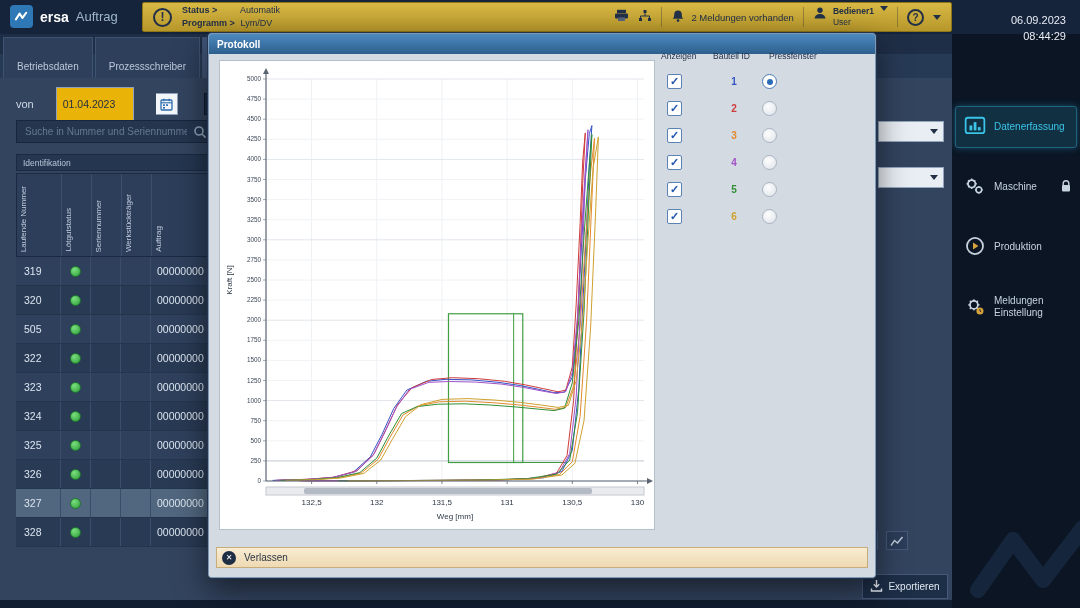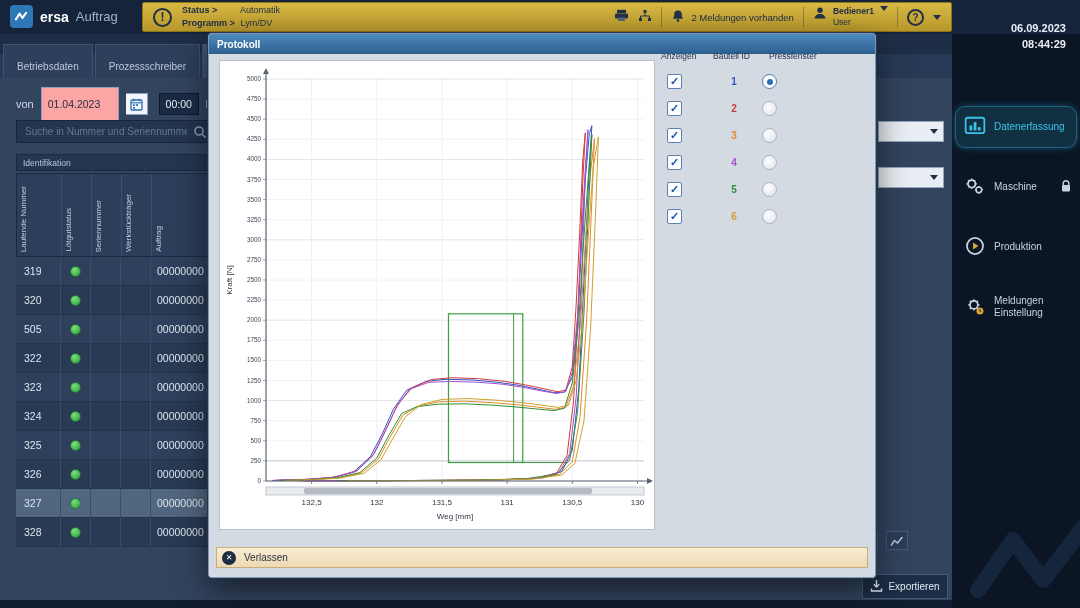"06.09.2023" .dtblock { font-weight: bold -> normal; top: 21px -> 13px }
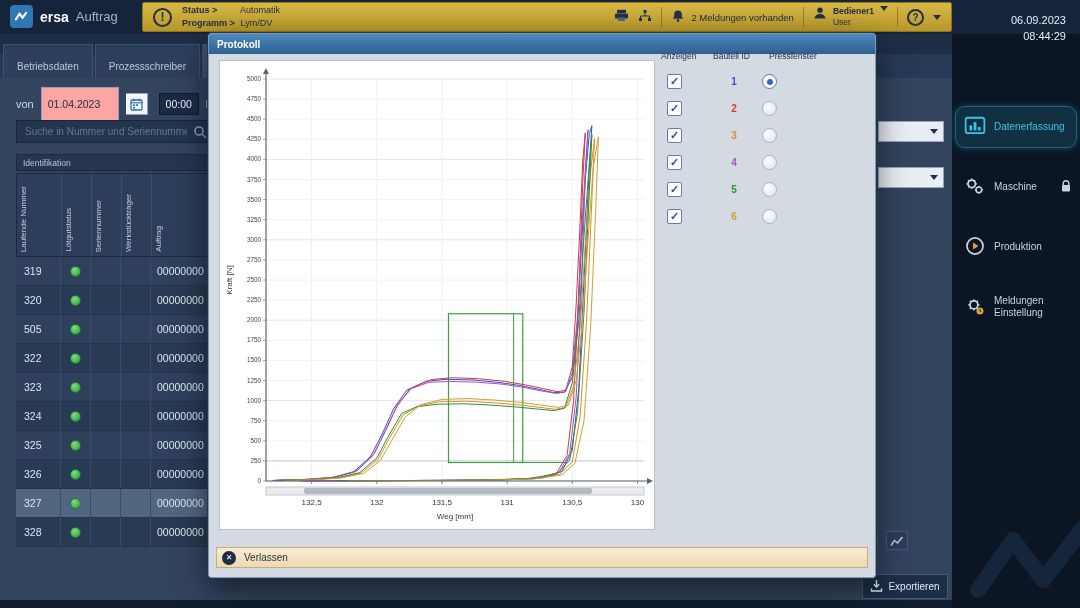"Betriebsdaten" .tab { padding: 16px 13px 6px -> 23px 13px 6px }
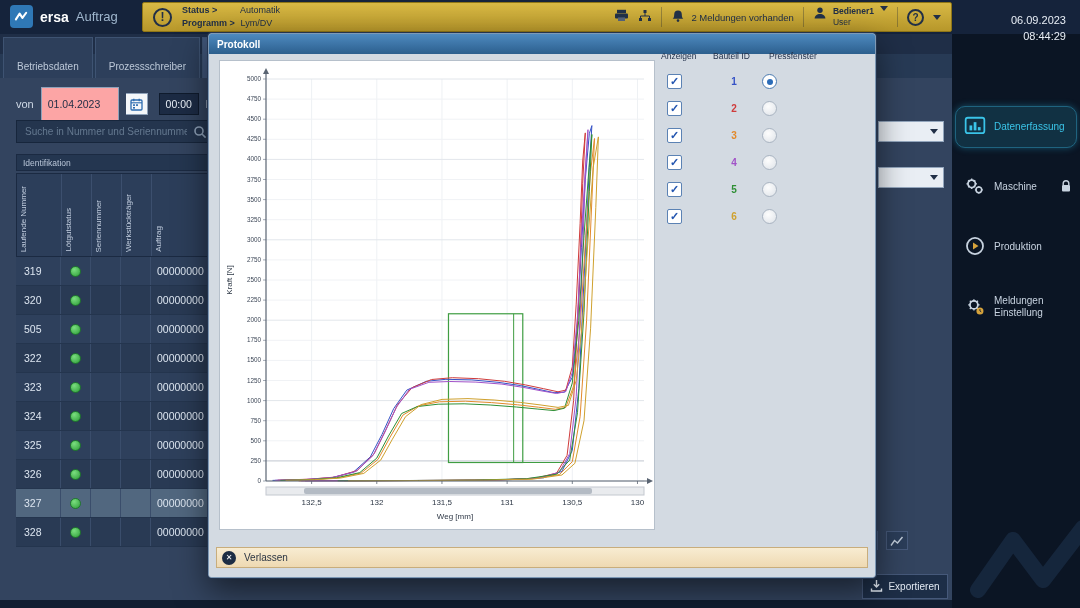"von" .filterrow { gap: 7px -> 22px }
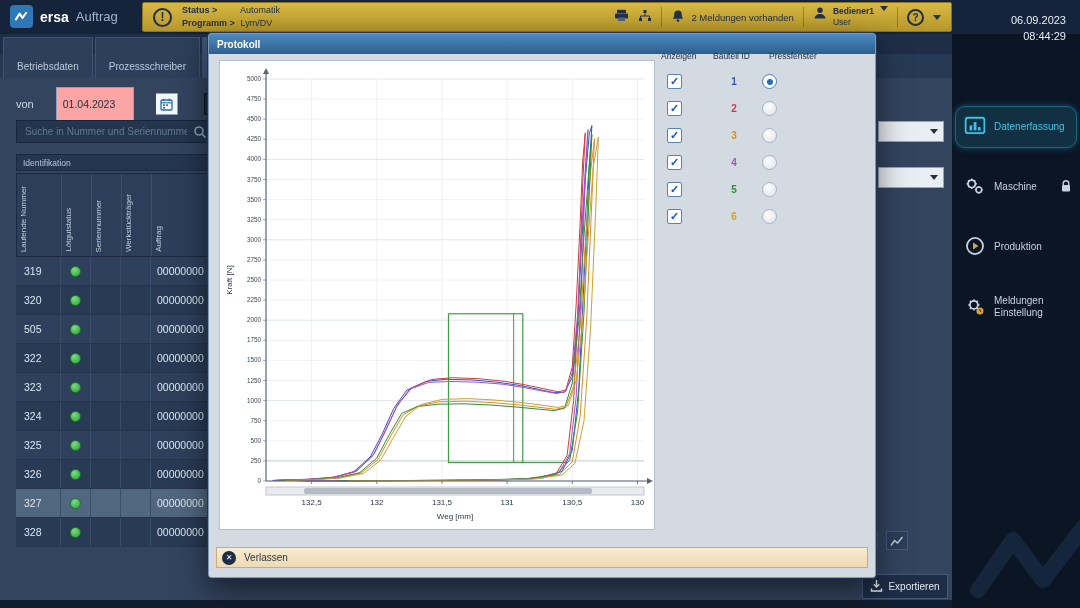"01.04.2023" .dateinput { background: #fca5a5 -> #eab308 }
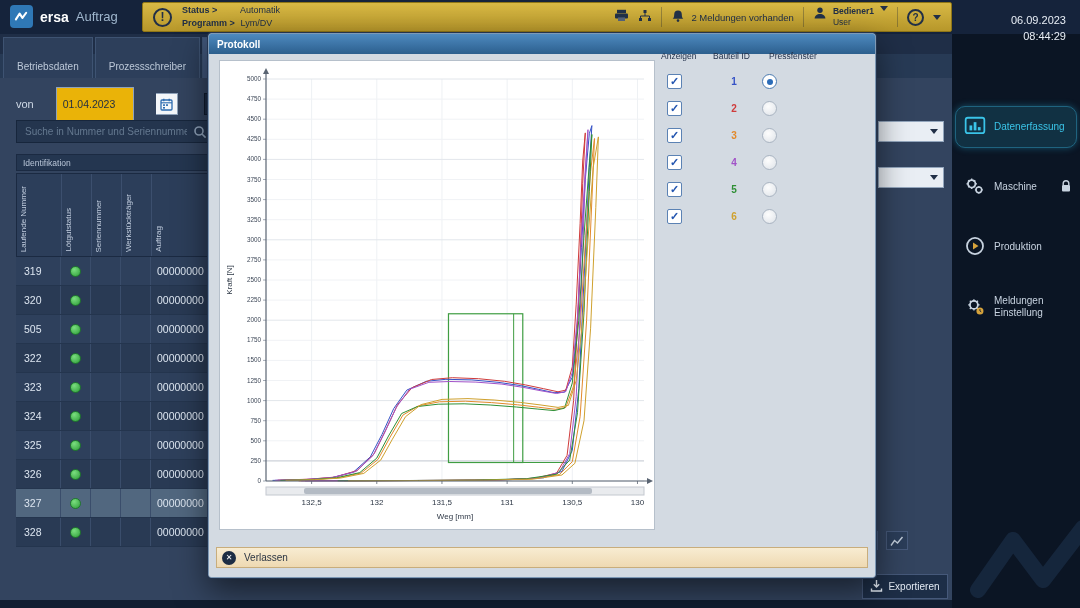"Datenerfassung" .nav-item { border-radius: 10px -> 3px }
